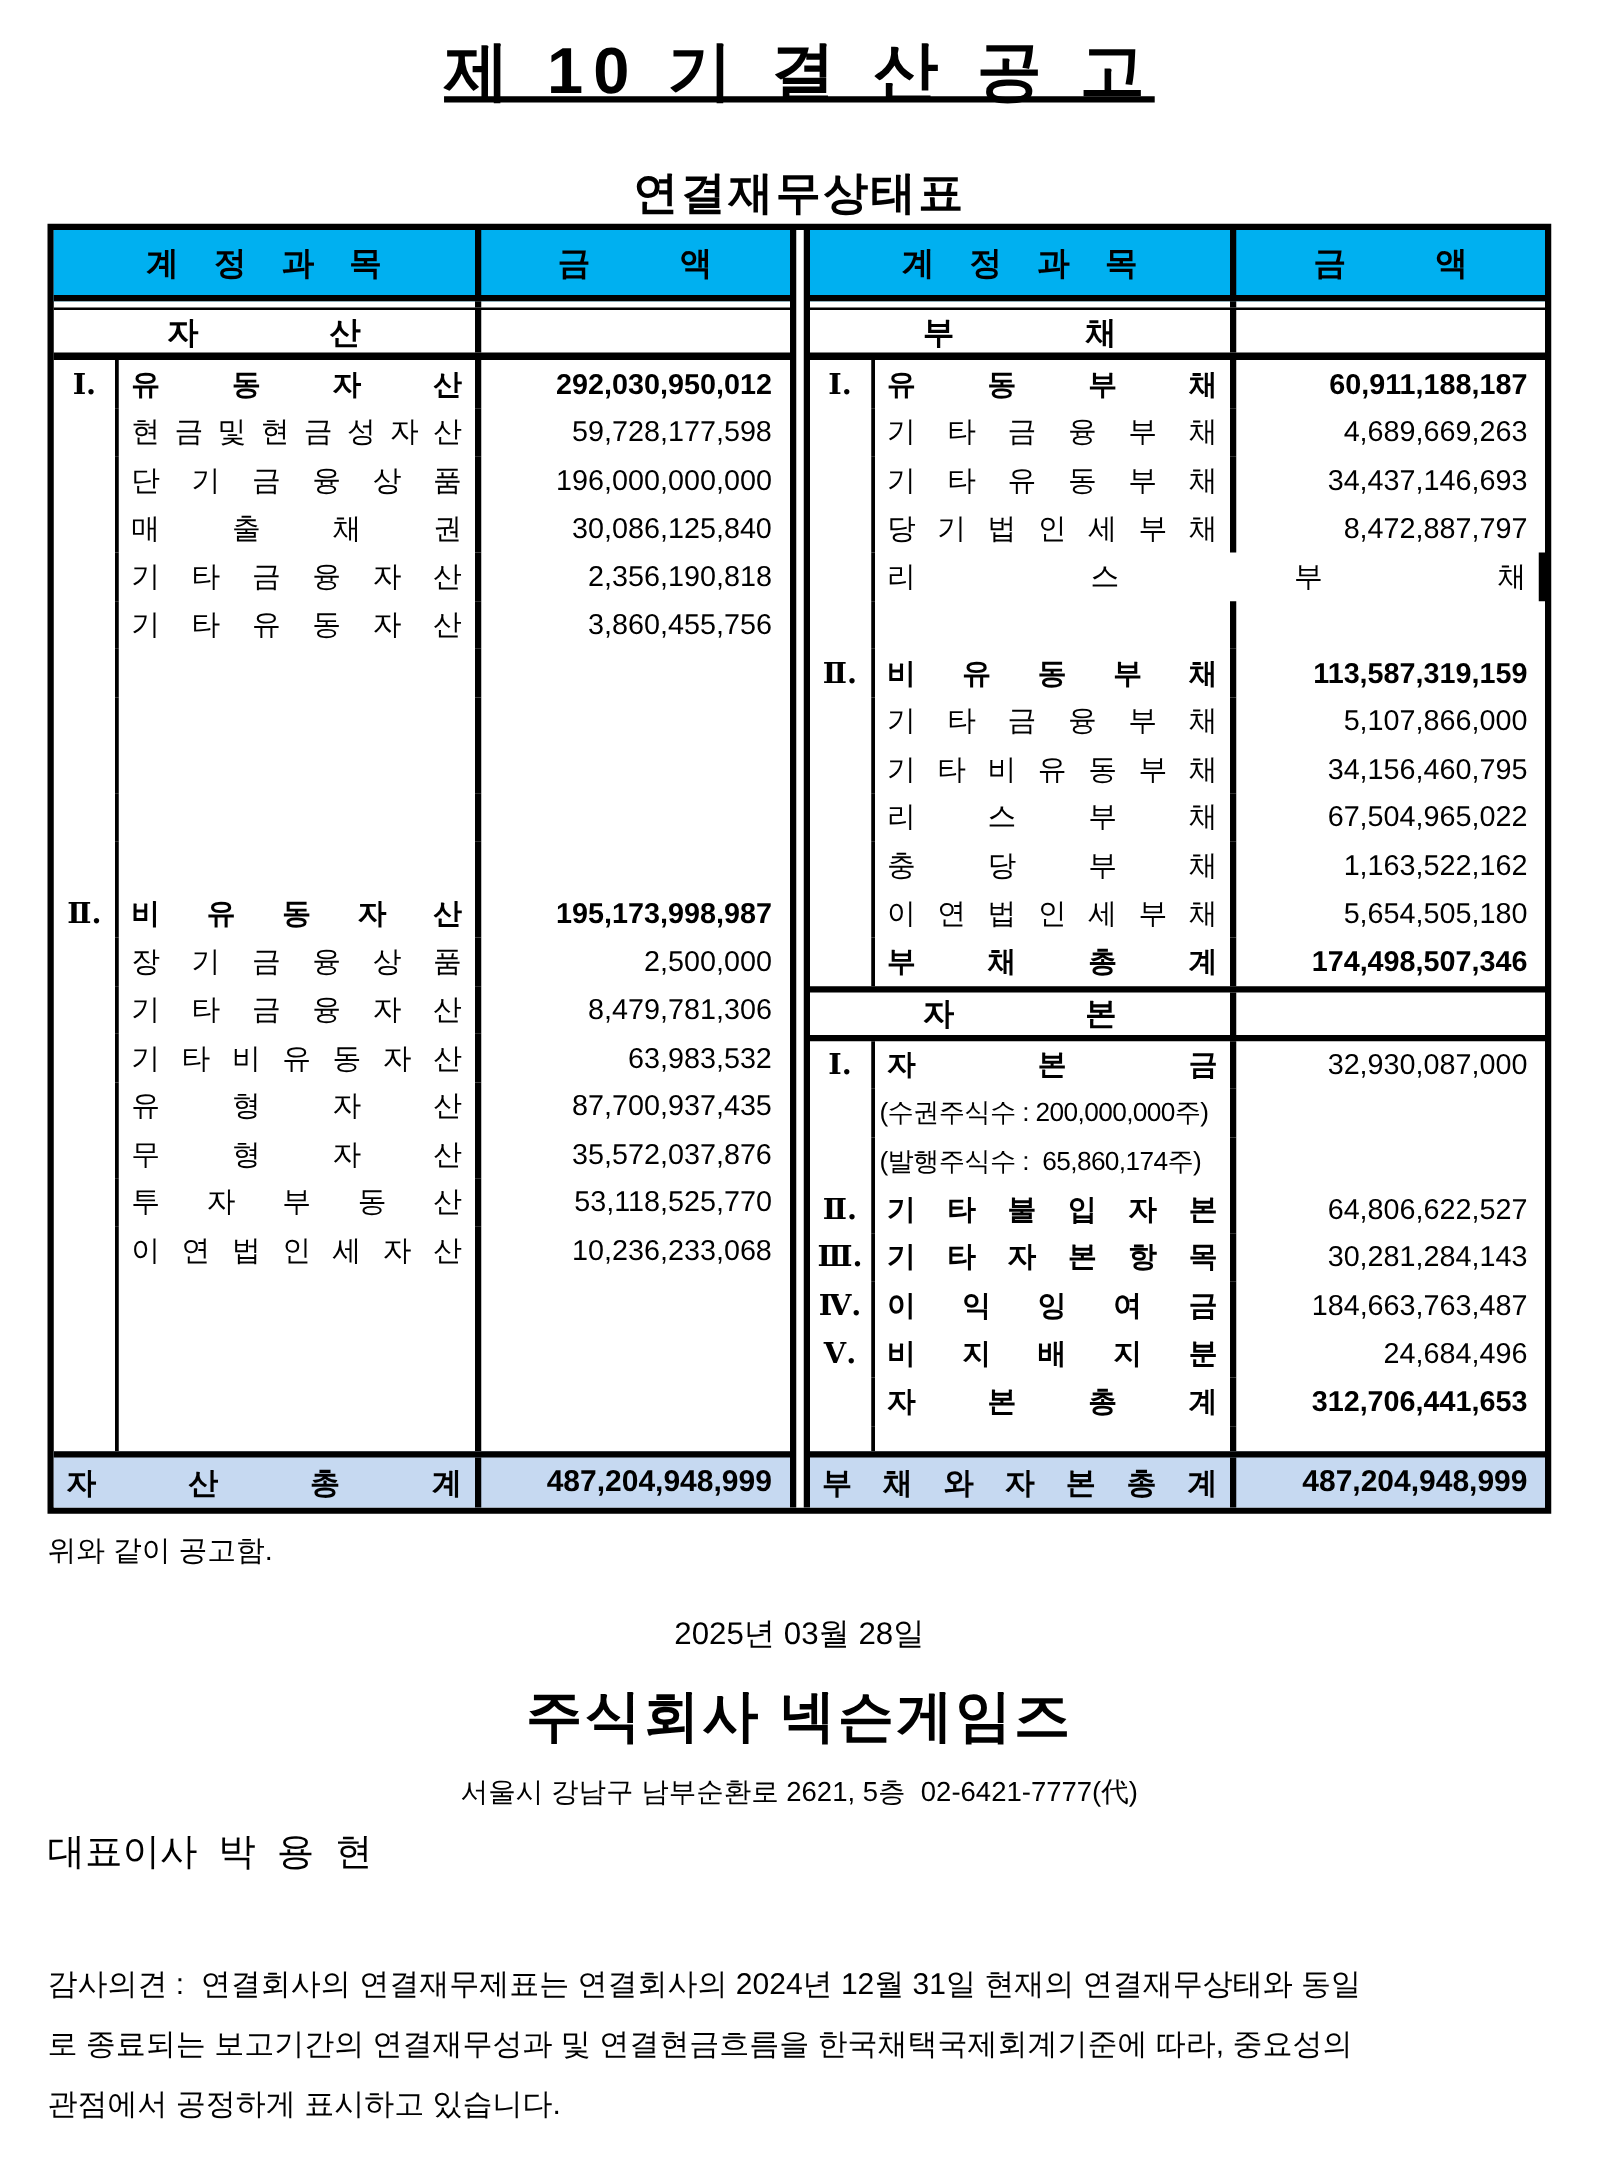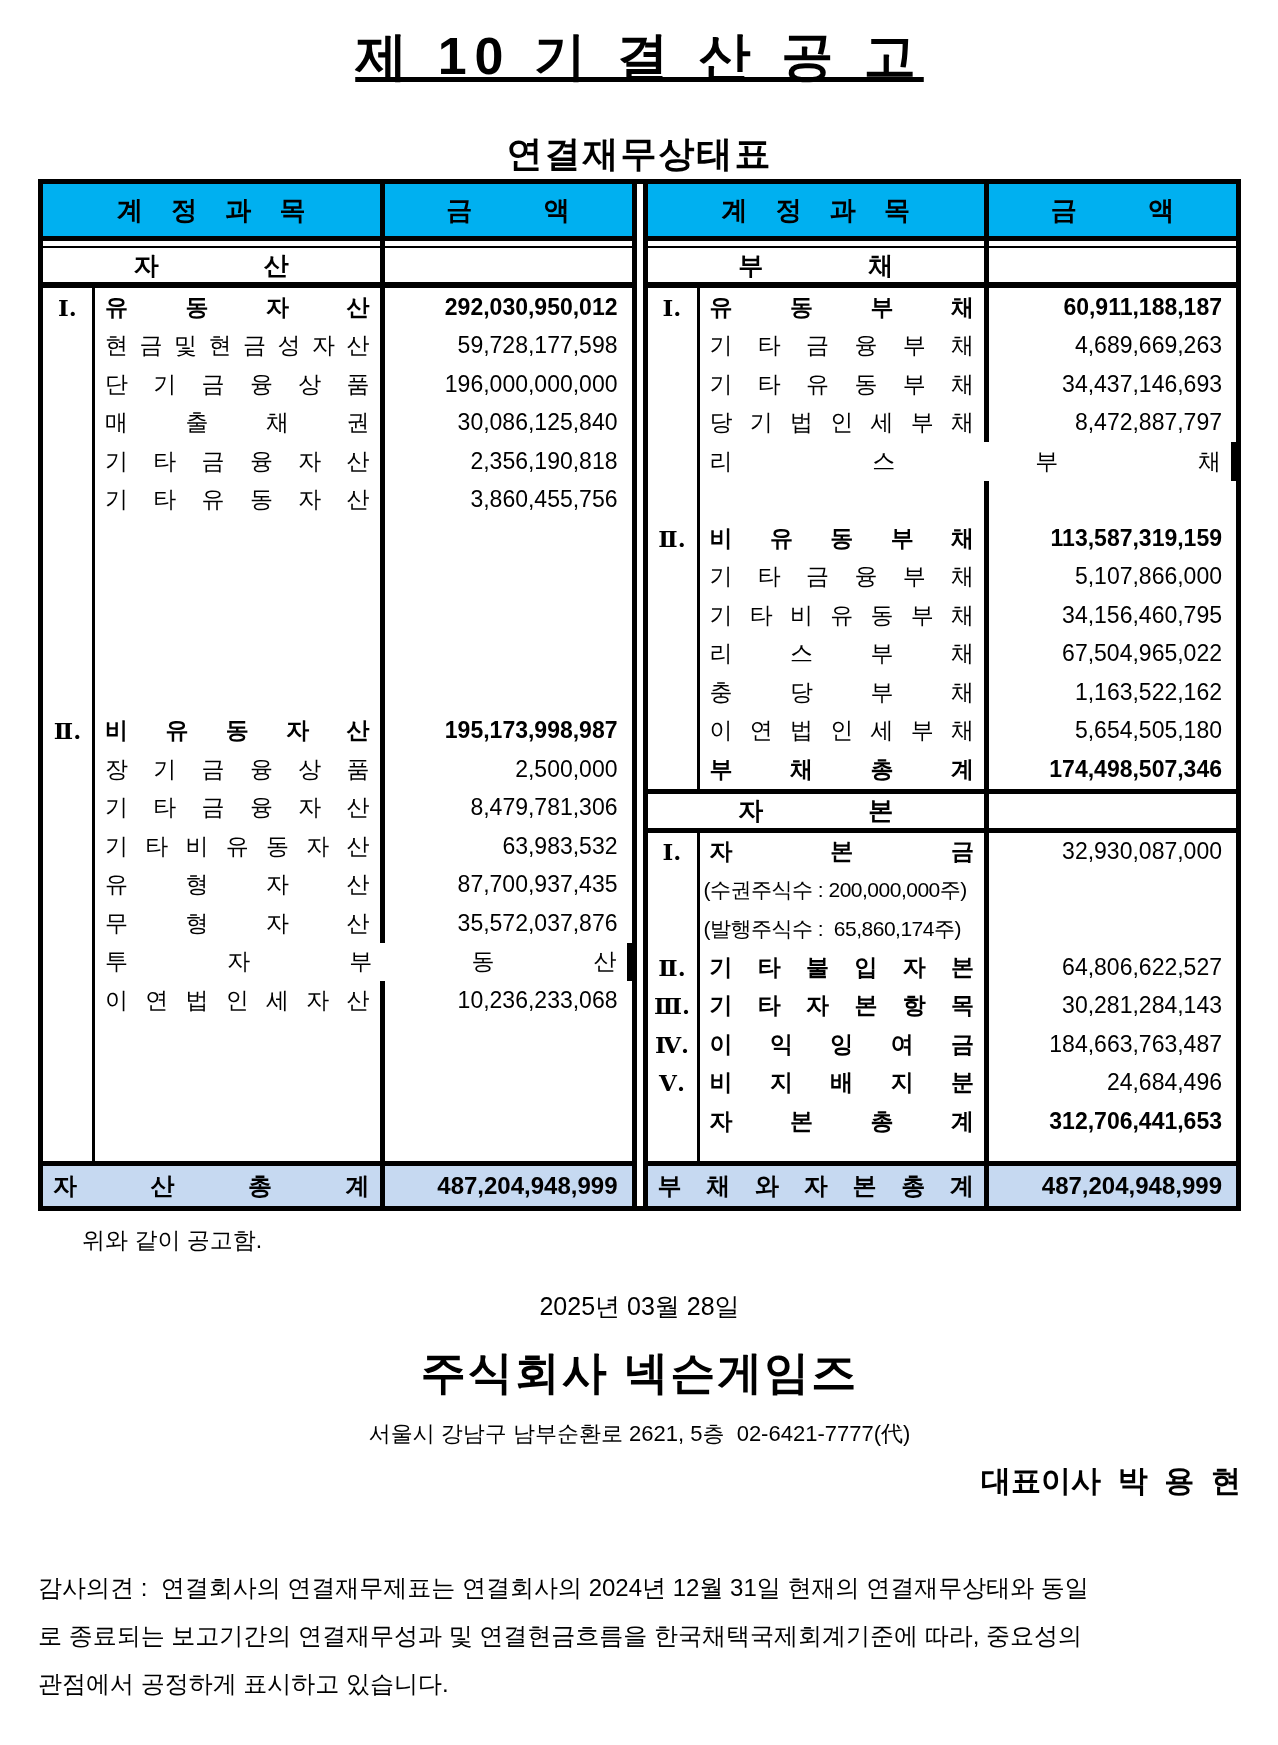"53,118,525,770" div.c-amt { html: none -> <div>53,118,525,770</div> }
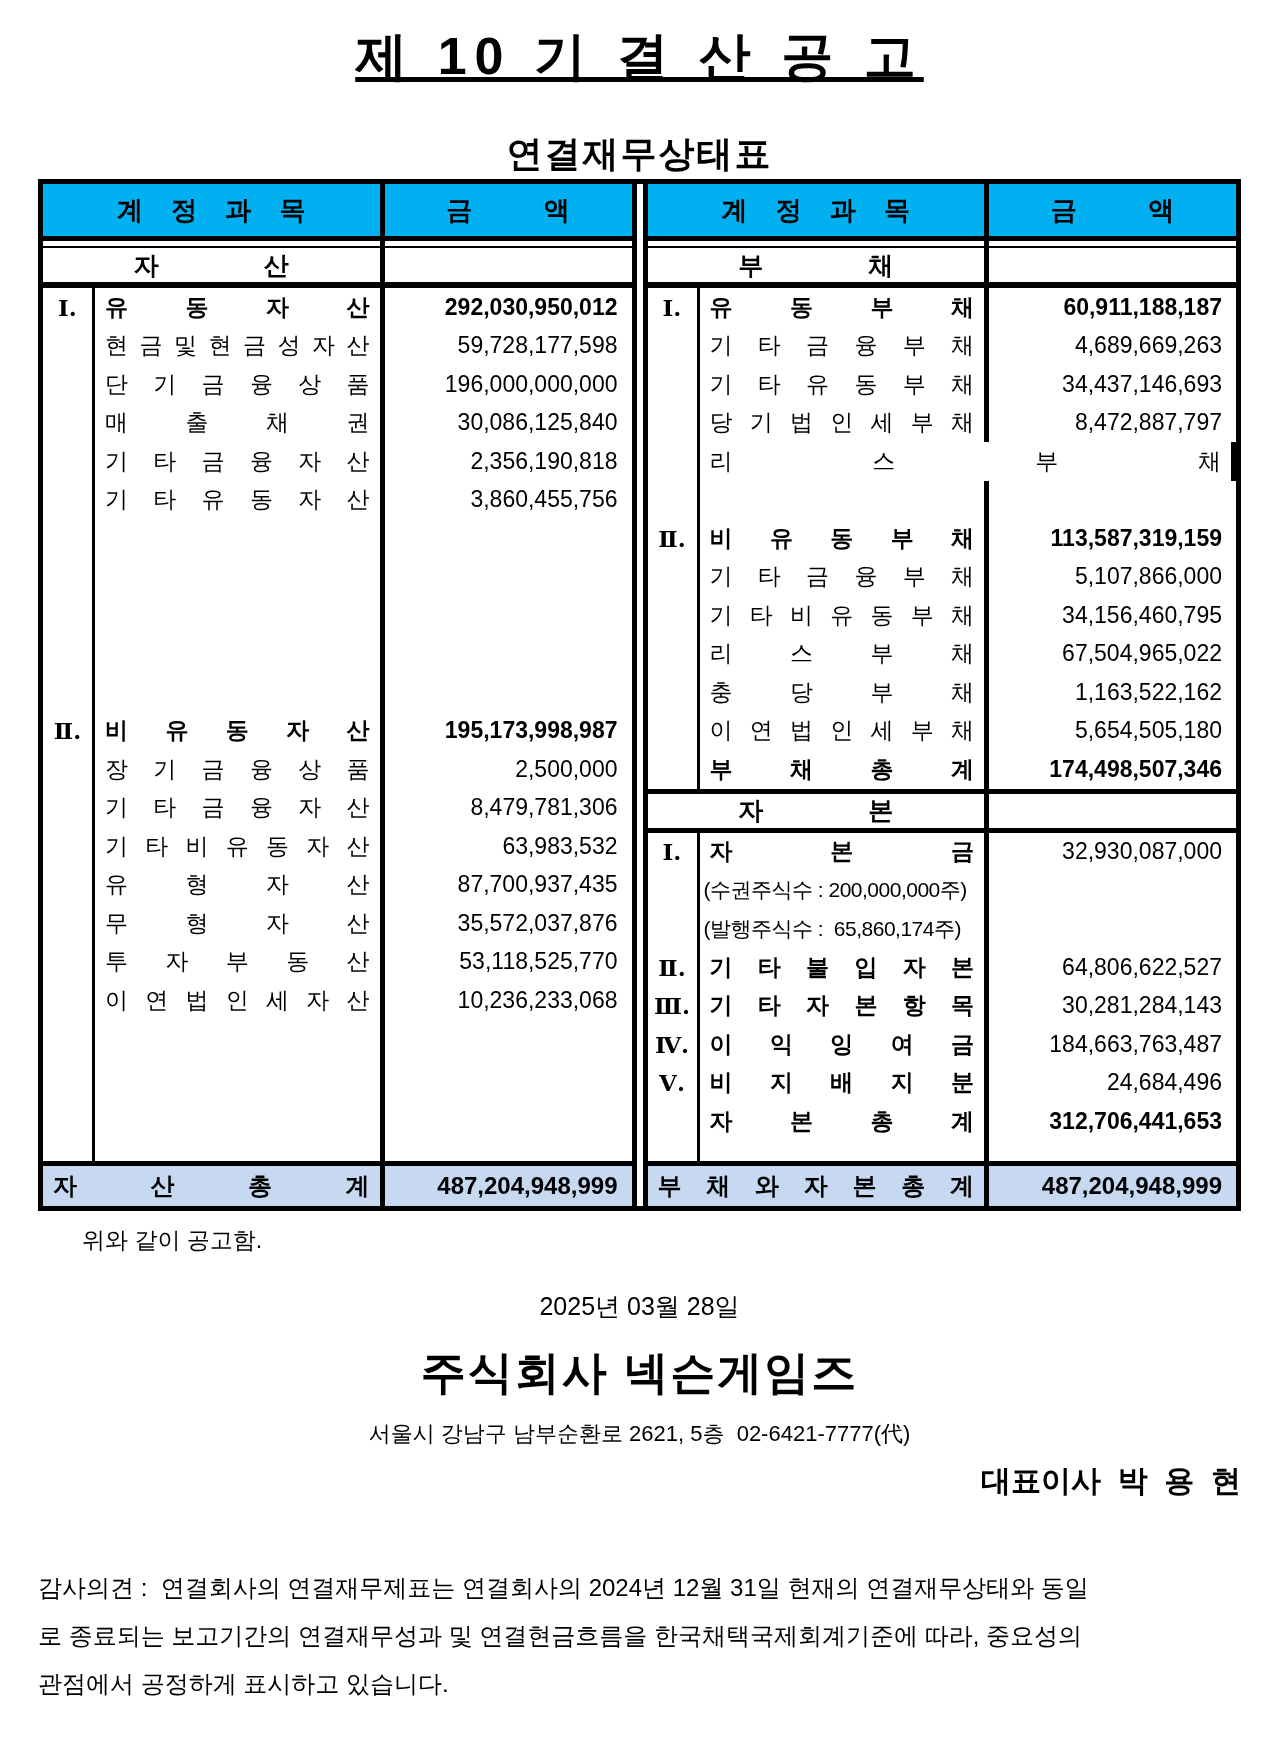"위와 같이 공고함." .announce { margin-left: 44px -> none }
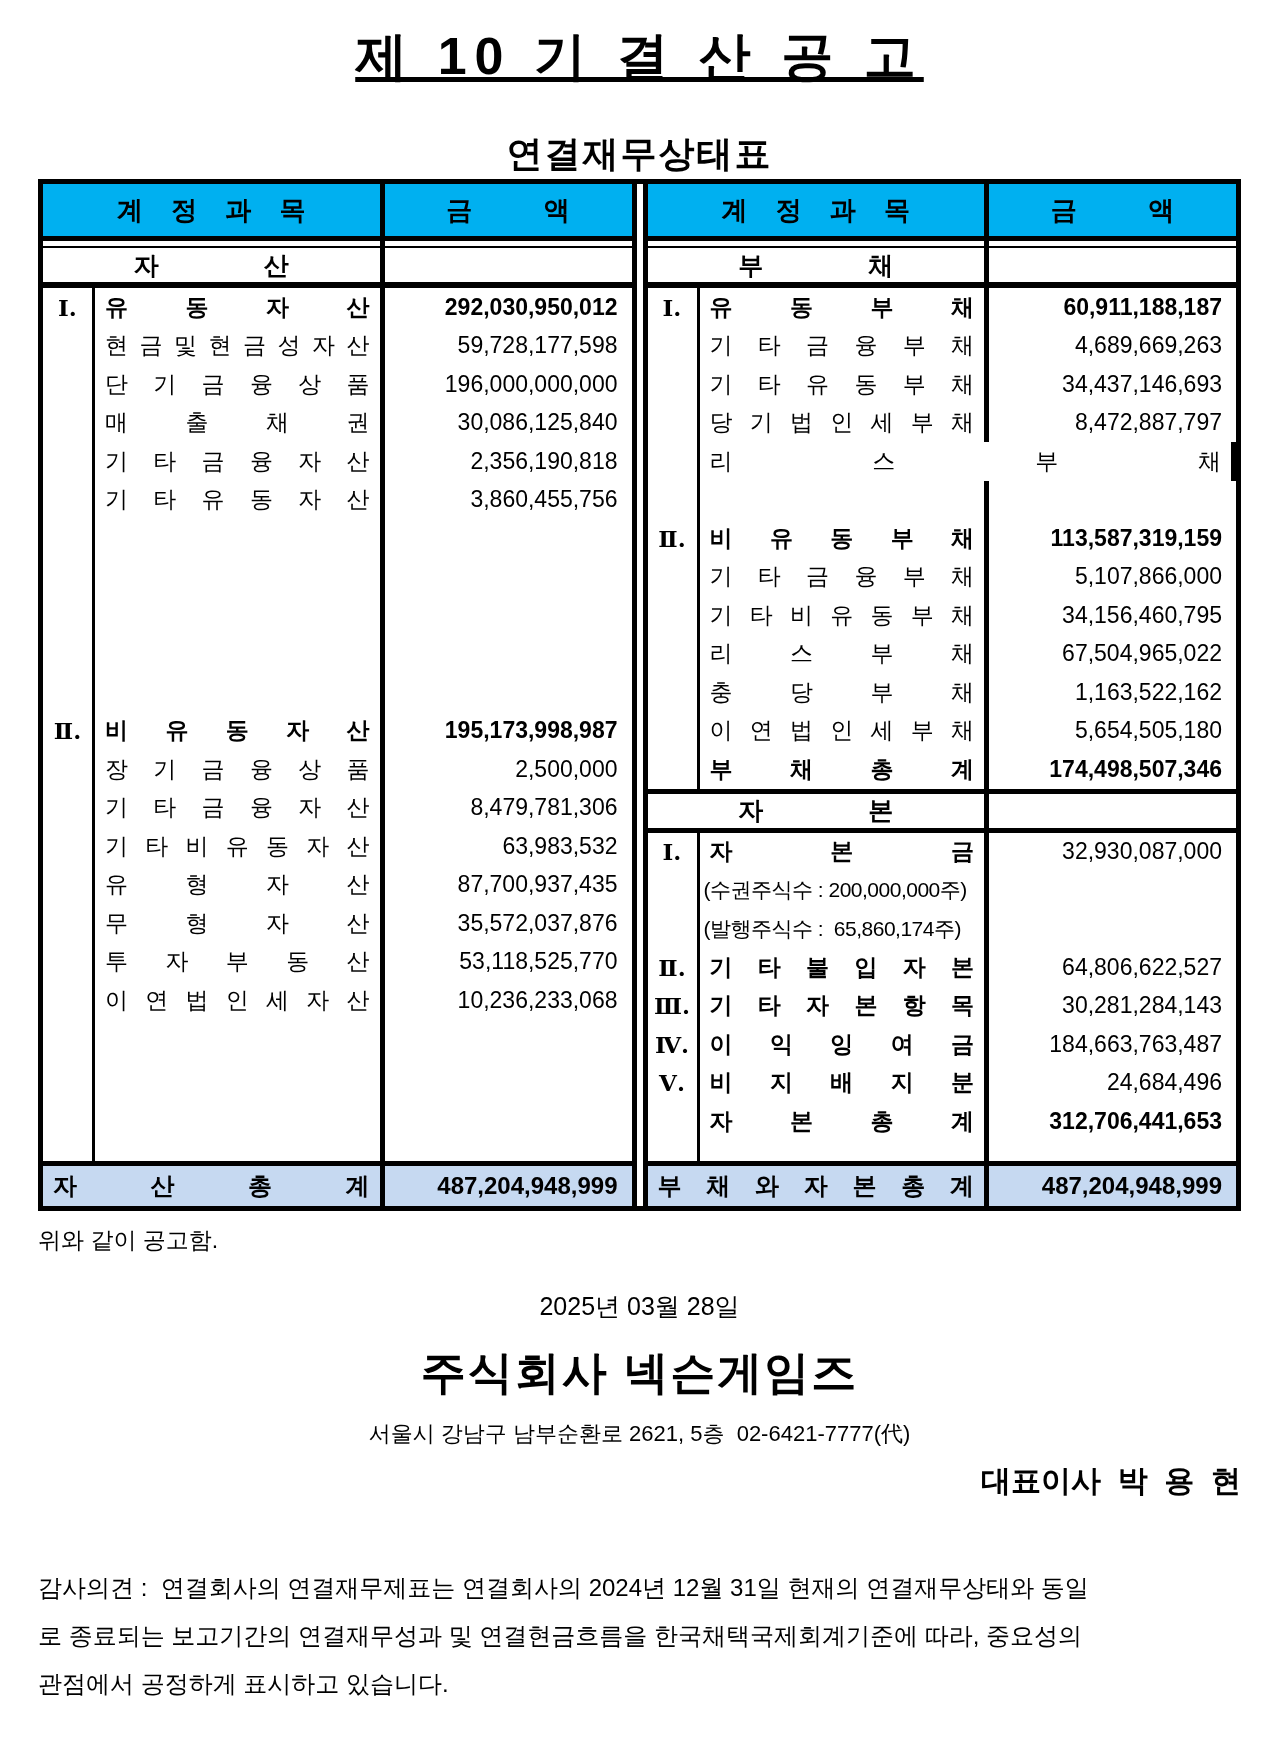"대표이사 박 용 현" .ceo { font-weight: bold -> normal; text-align: right -> left }
